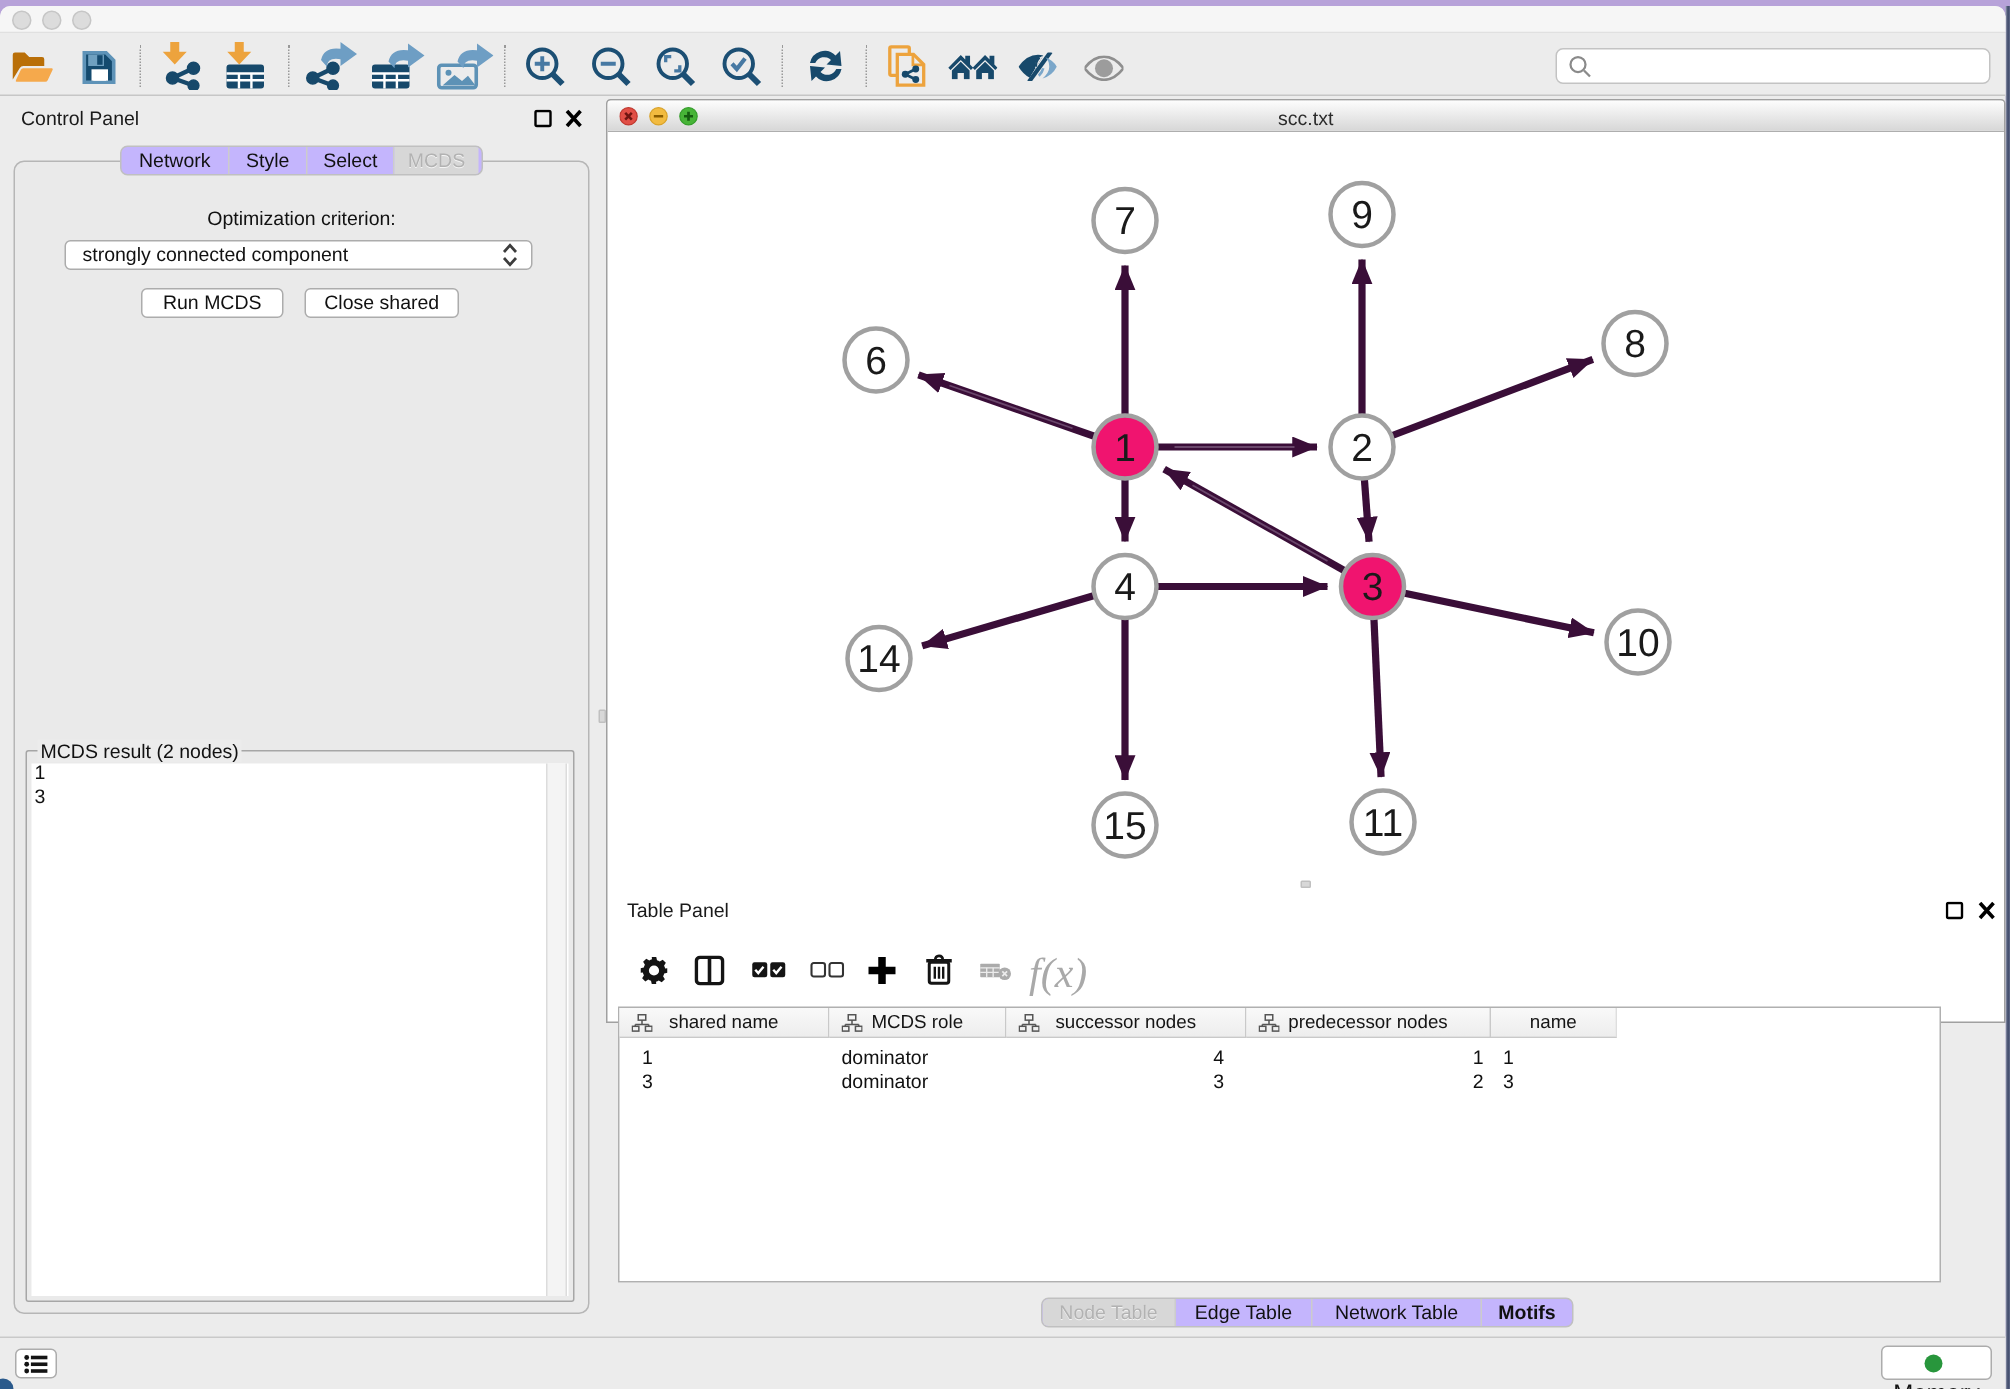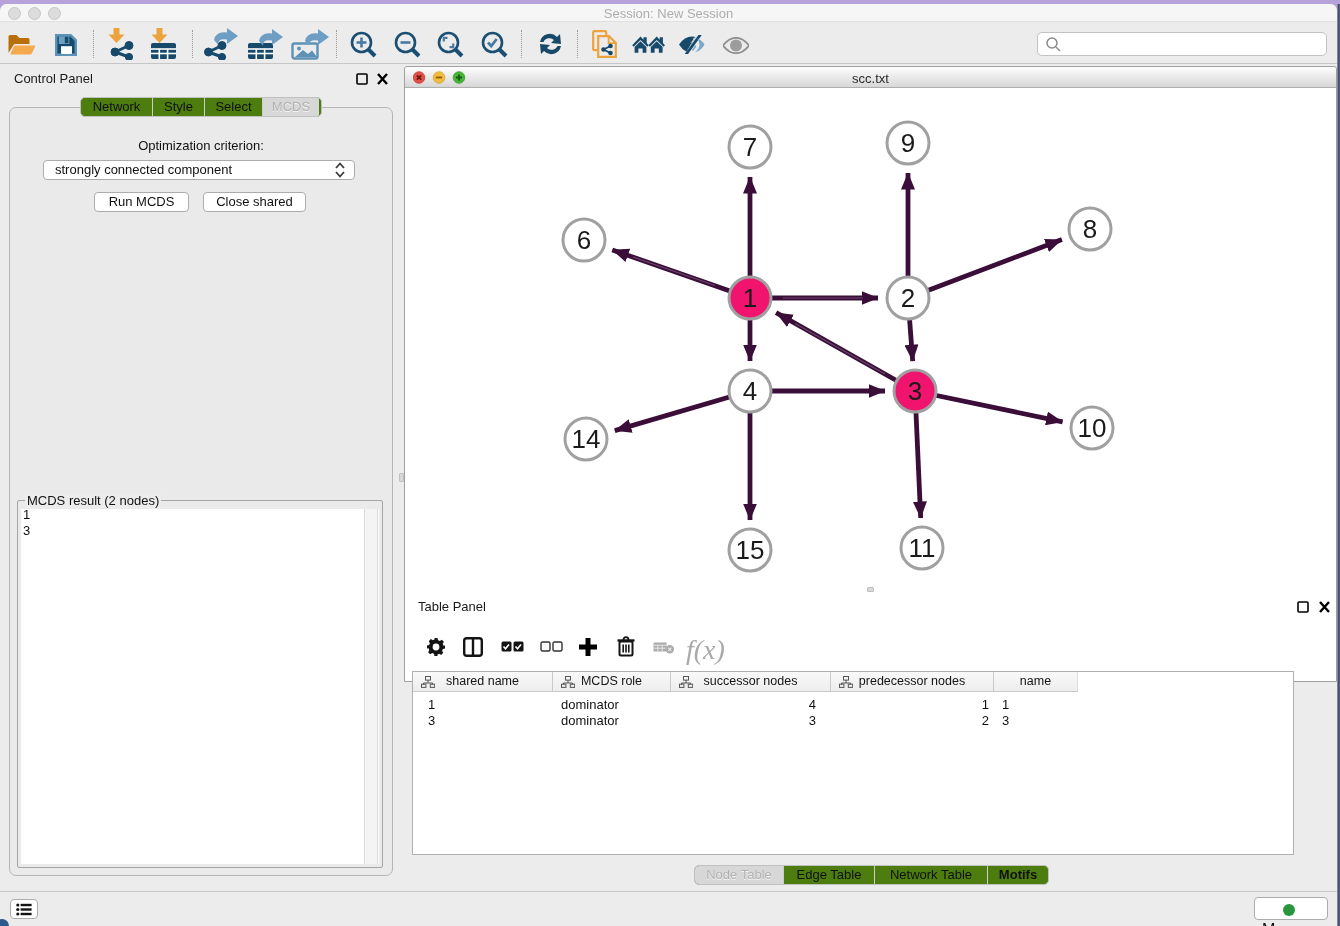"Session: New Session" div { html: <div>Session: New Session</div> -> none }
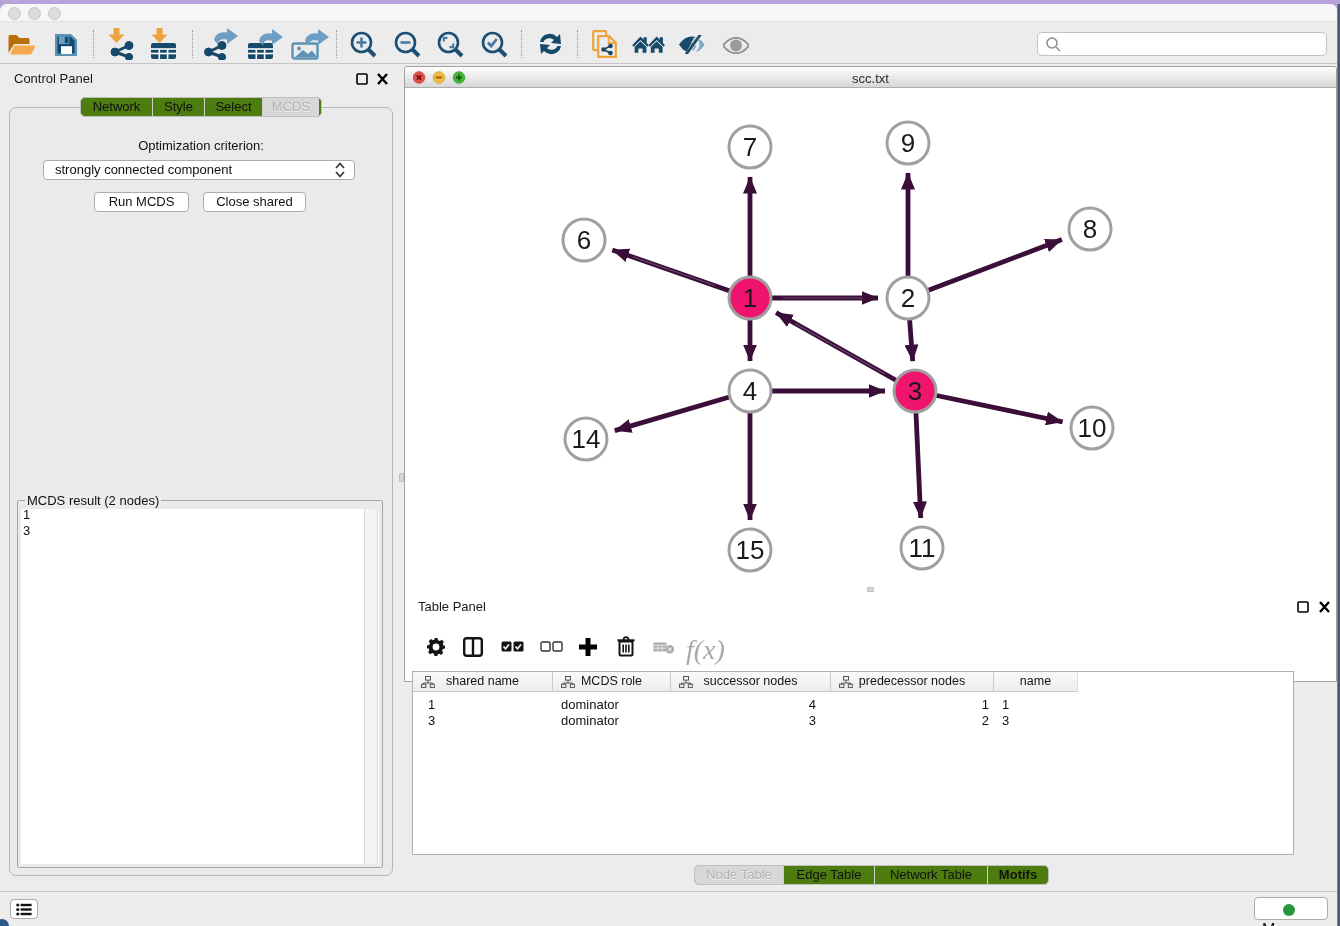"Network" .seg { background: #4d7c0f -> #c4b5fd }
